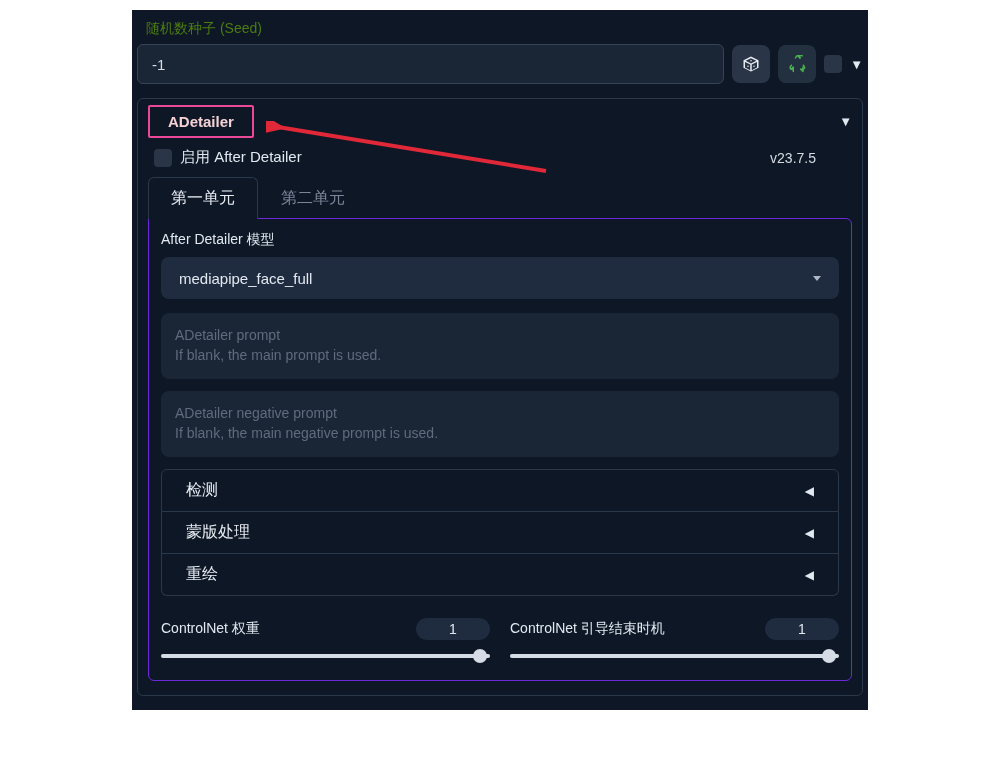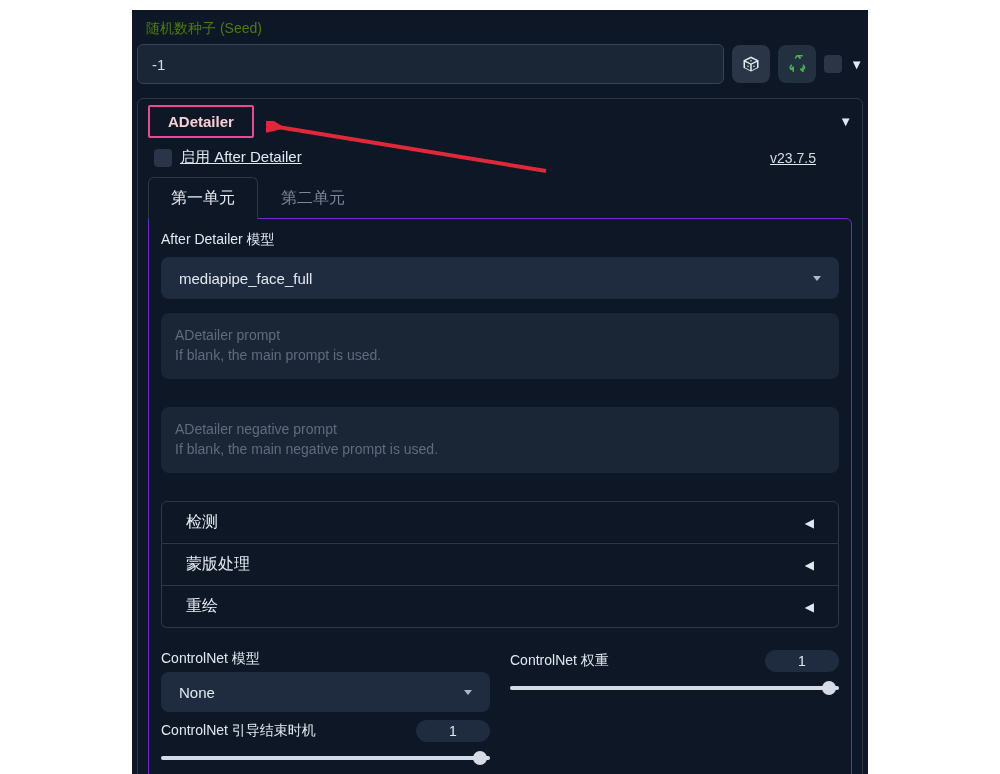"启用 After Detailer" .enable-row { text-decoration: underline -> none }
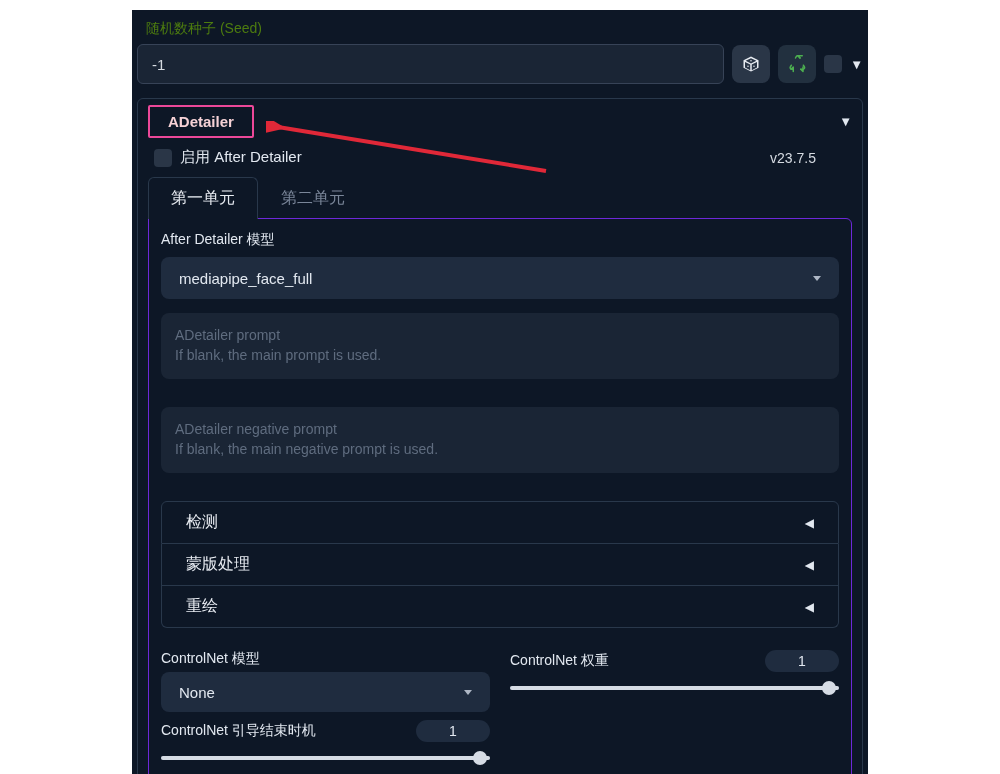"ADetailer prompt" .textarea { margin-bottom: 28px -> 12px }
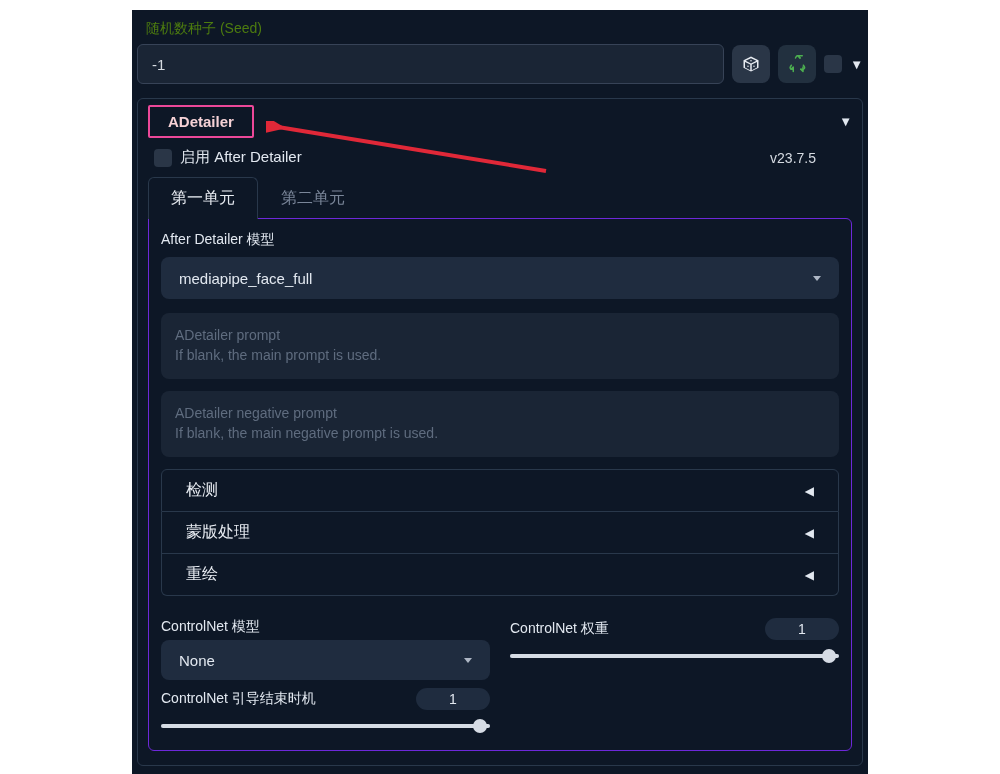"ControlNet 模型" div.ctrl-cell { html: <div> <div>ControlNet 模型</div> <div> <span>None</span> <span></span> </div> </div> -> none }
